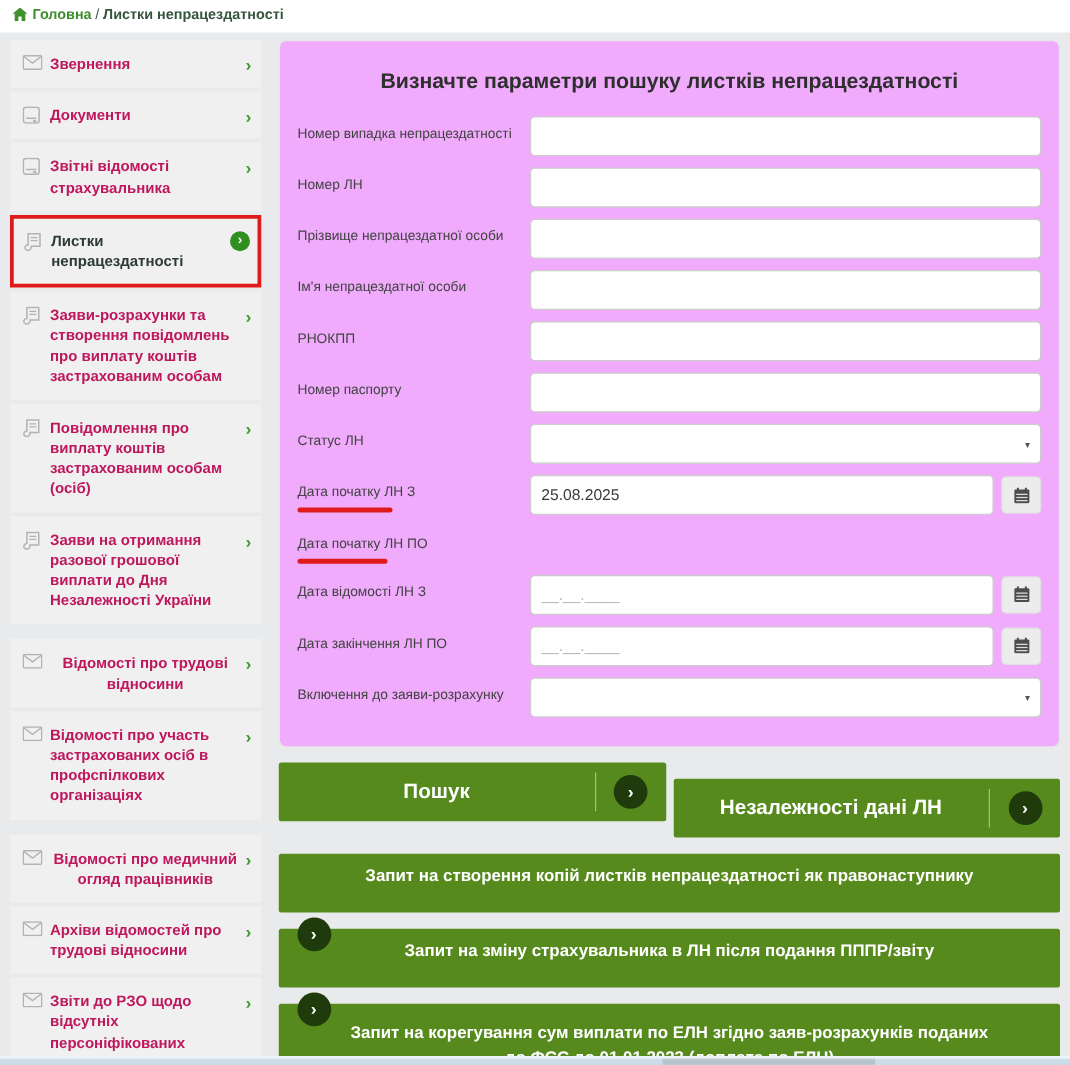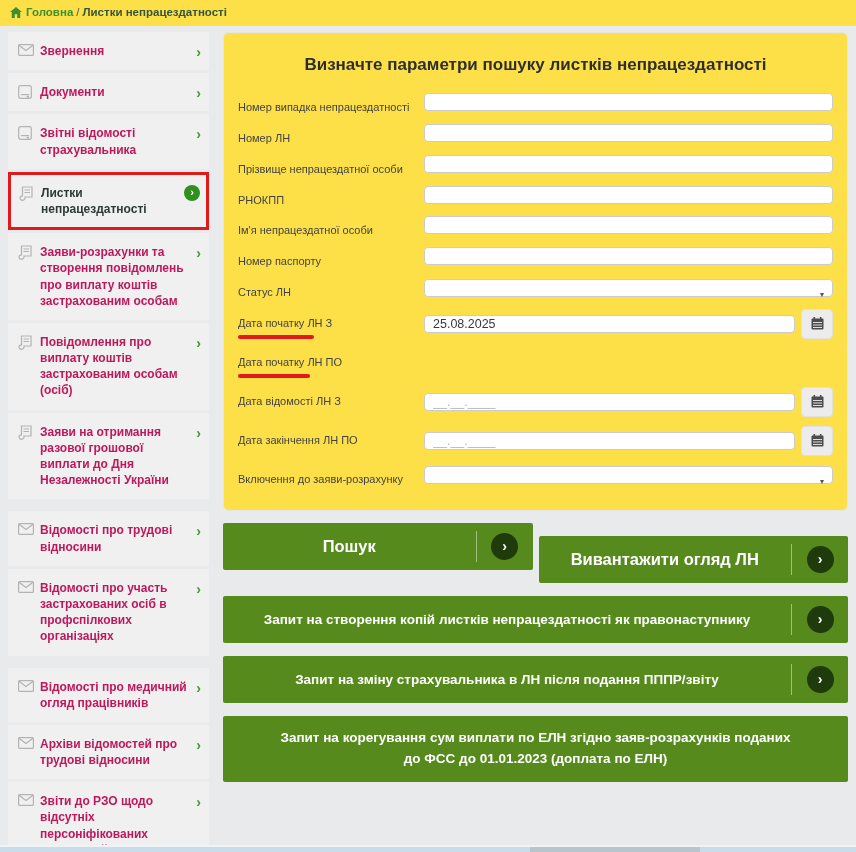"Головна / Листки непрацездатності" .crumbbar { background: #fde047 -> #ffffff }
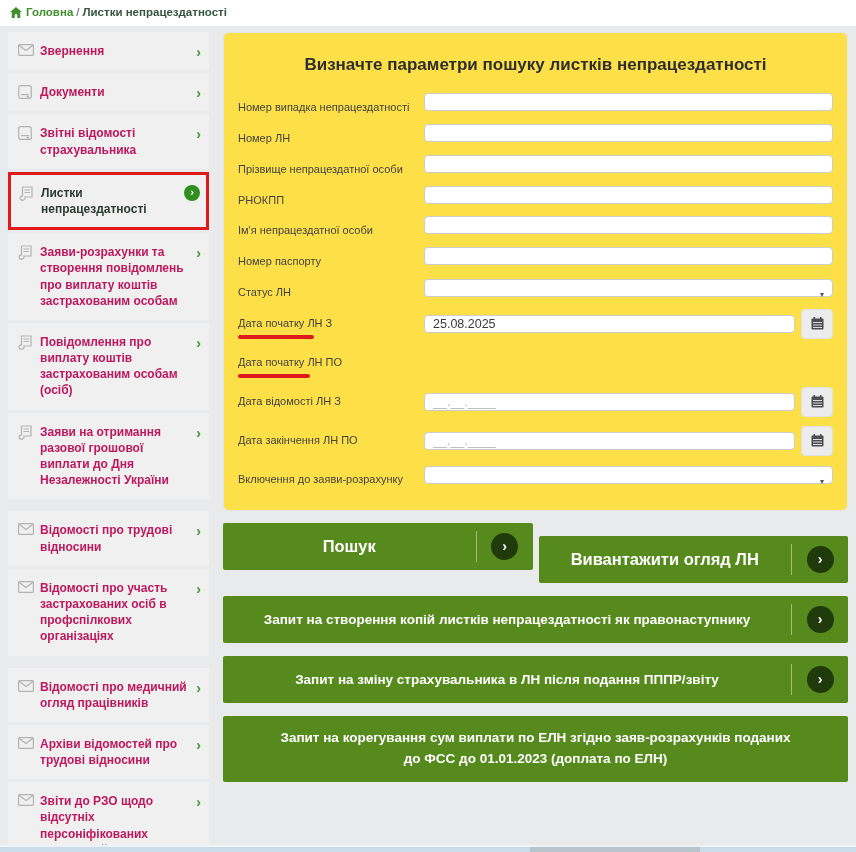"Визначте параметри пошуку листків" .panel { background: #fde047 -> #f0abfc }
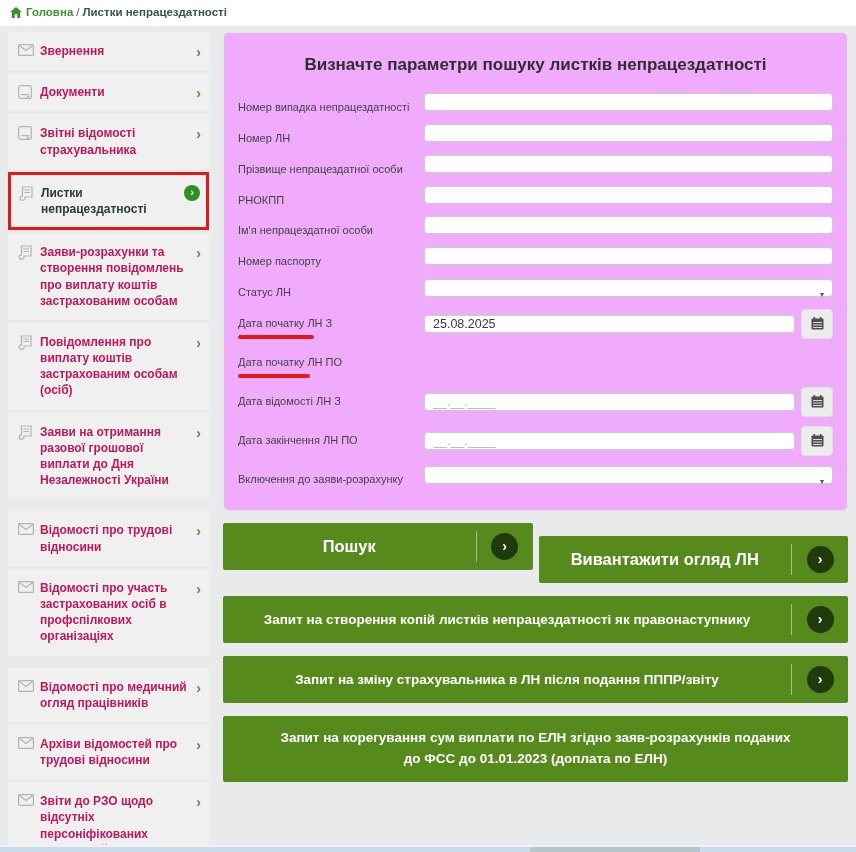"РНОКПП" div.frow { order: before "Ім'я непрацездатної особи" -> after "Ім'я непрацездатної особи" }
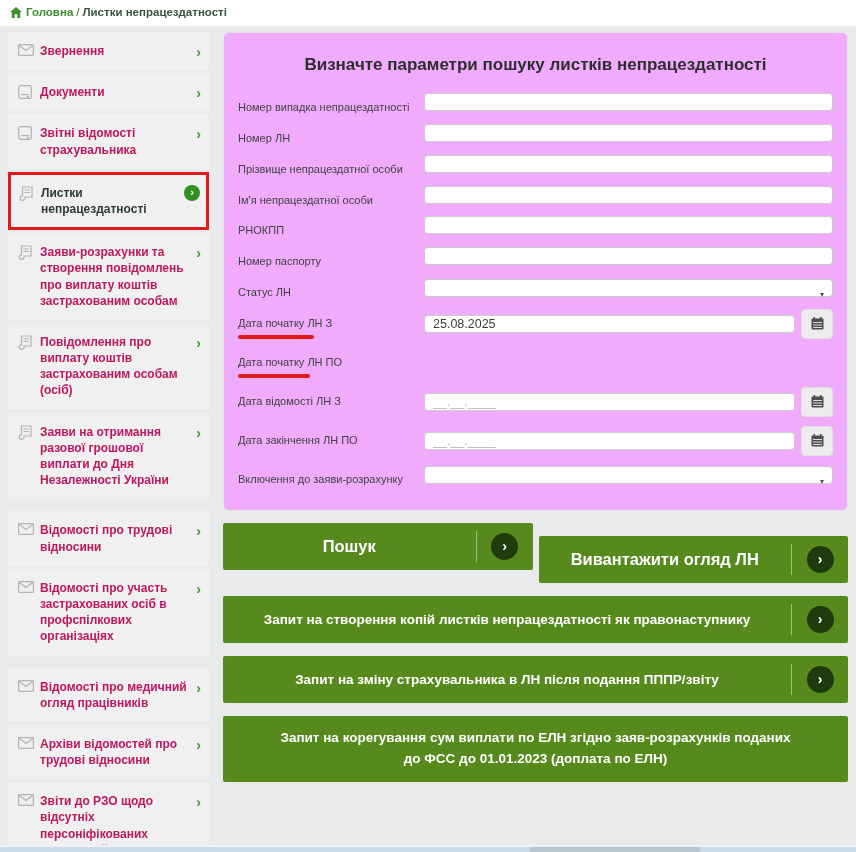"25.08.2025" .tbox { height: 18px -> 32px }
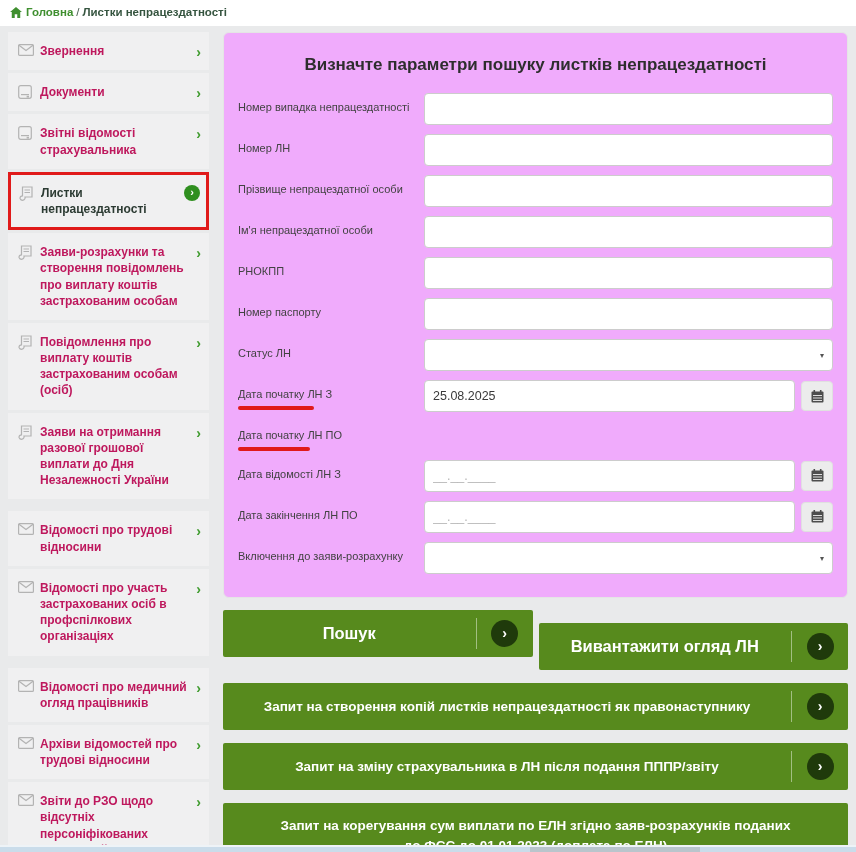"Відомості про трудові відносини" .side-item.gap { text-align: none -> center }
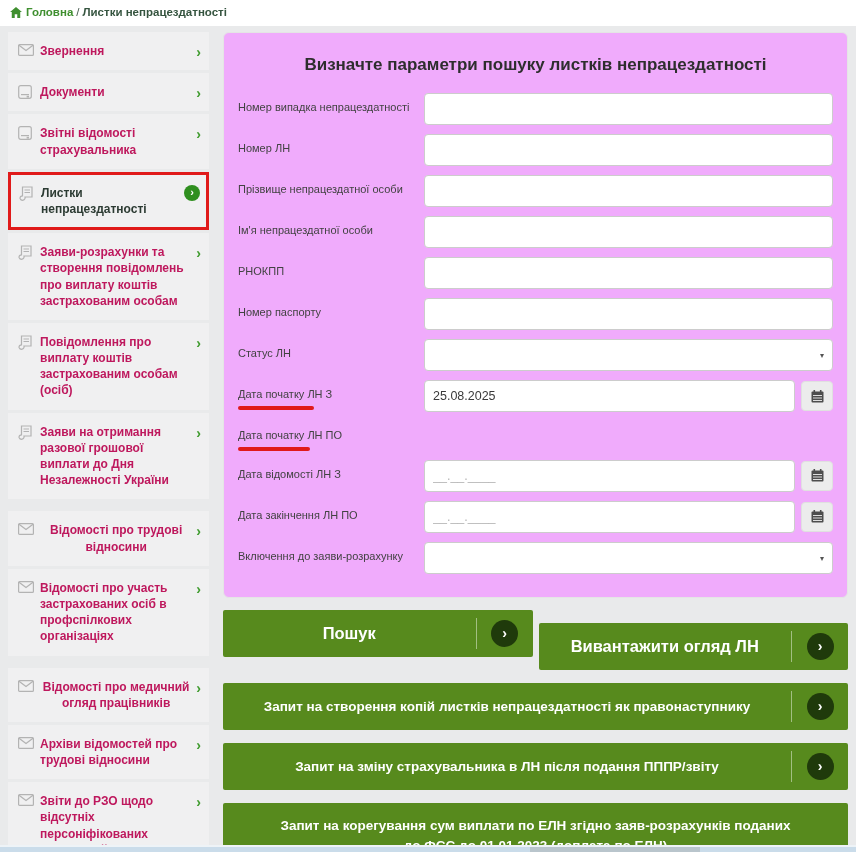"Вивантажити огляд ЛН" span.lbl { text: Вивантажити огляд -> Незалежності дані }
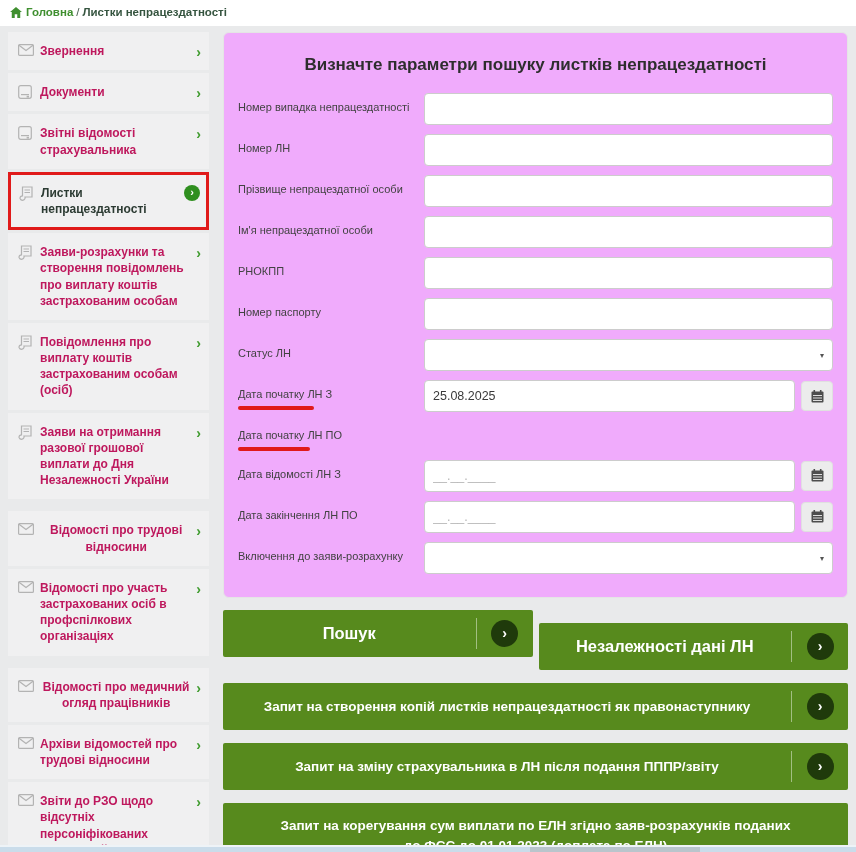"Запит на створення копій листків" .btn-mid { flex-direction: none -> column }
